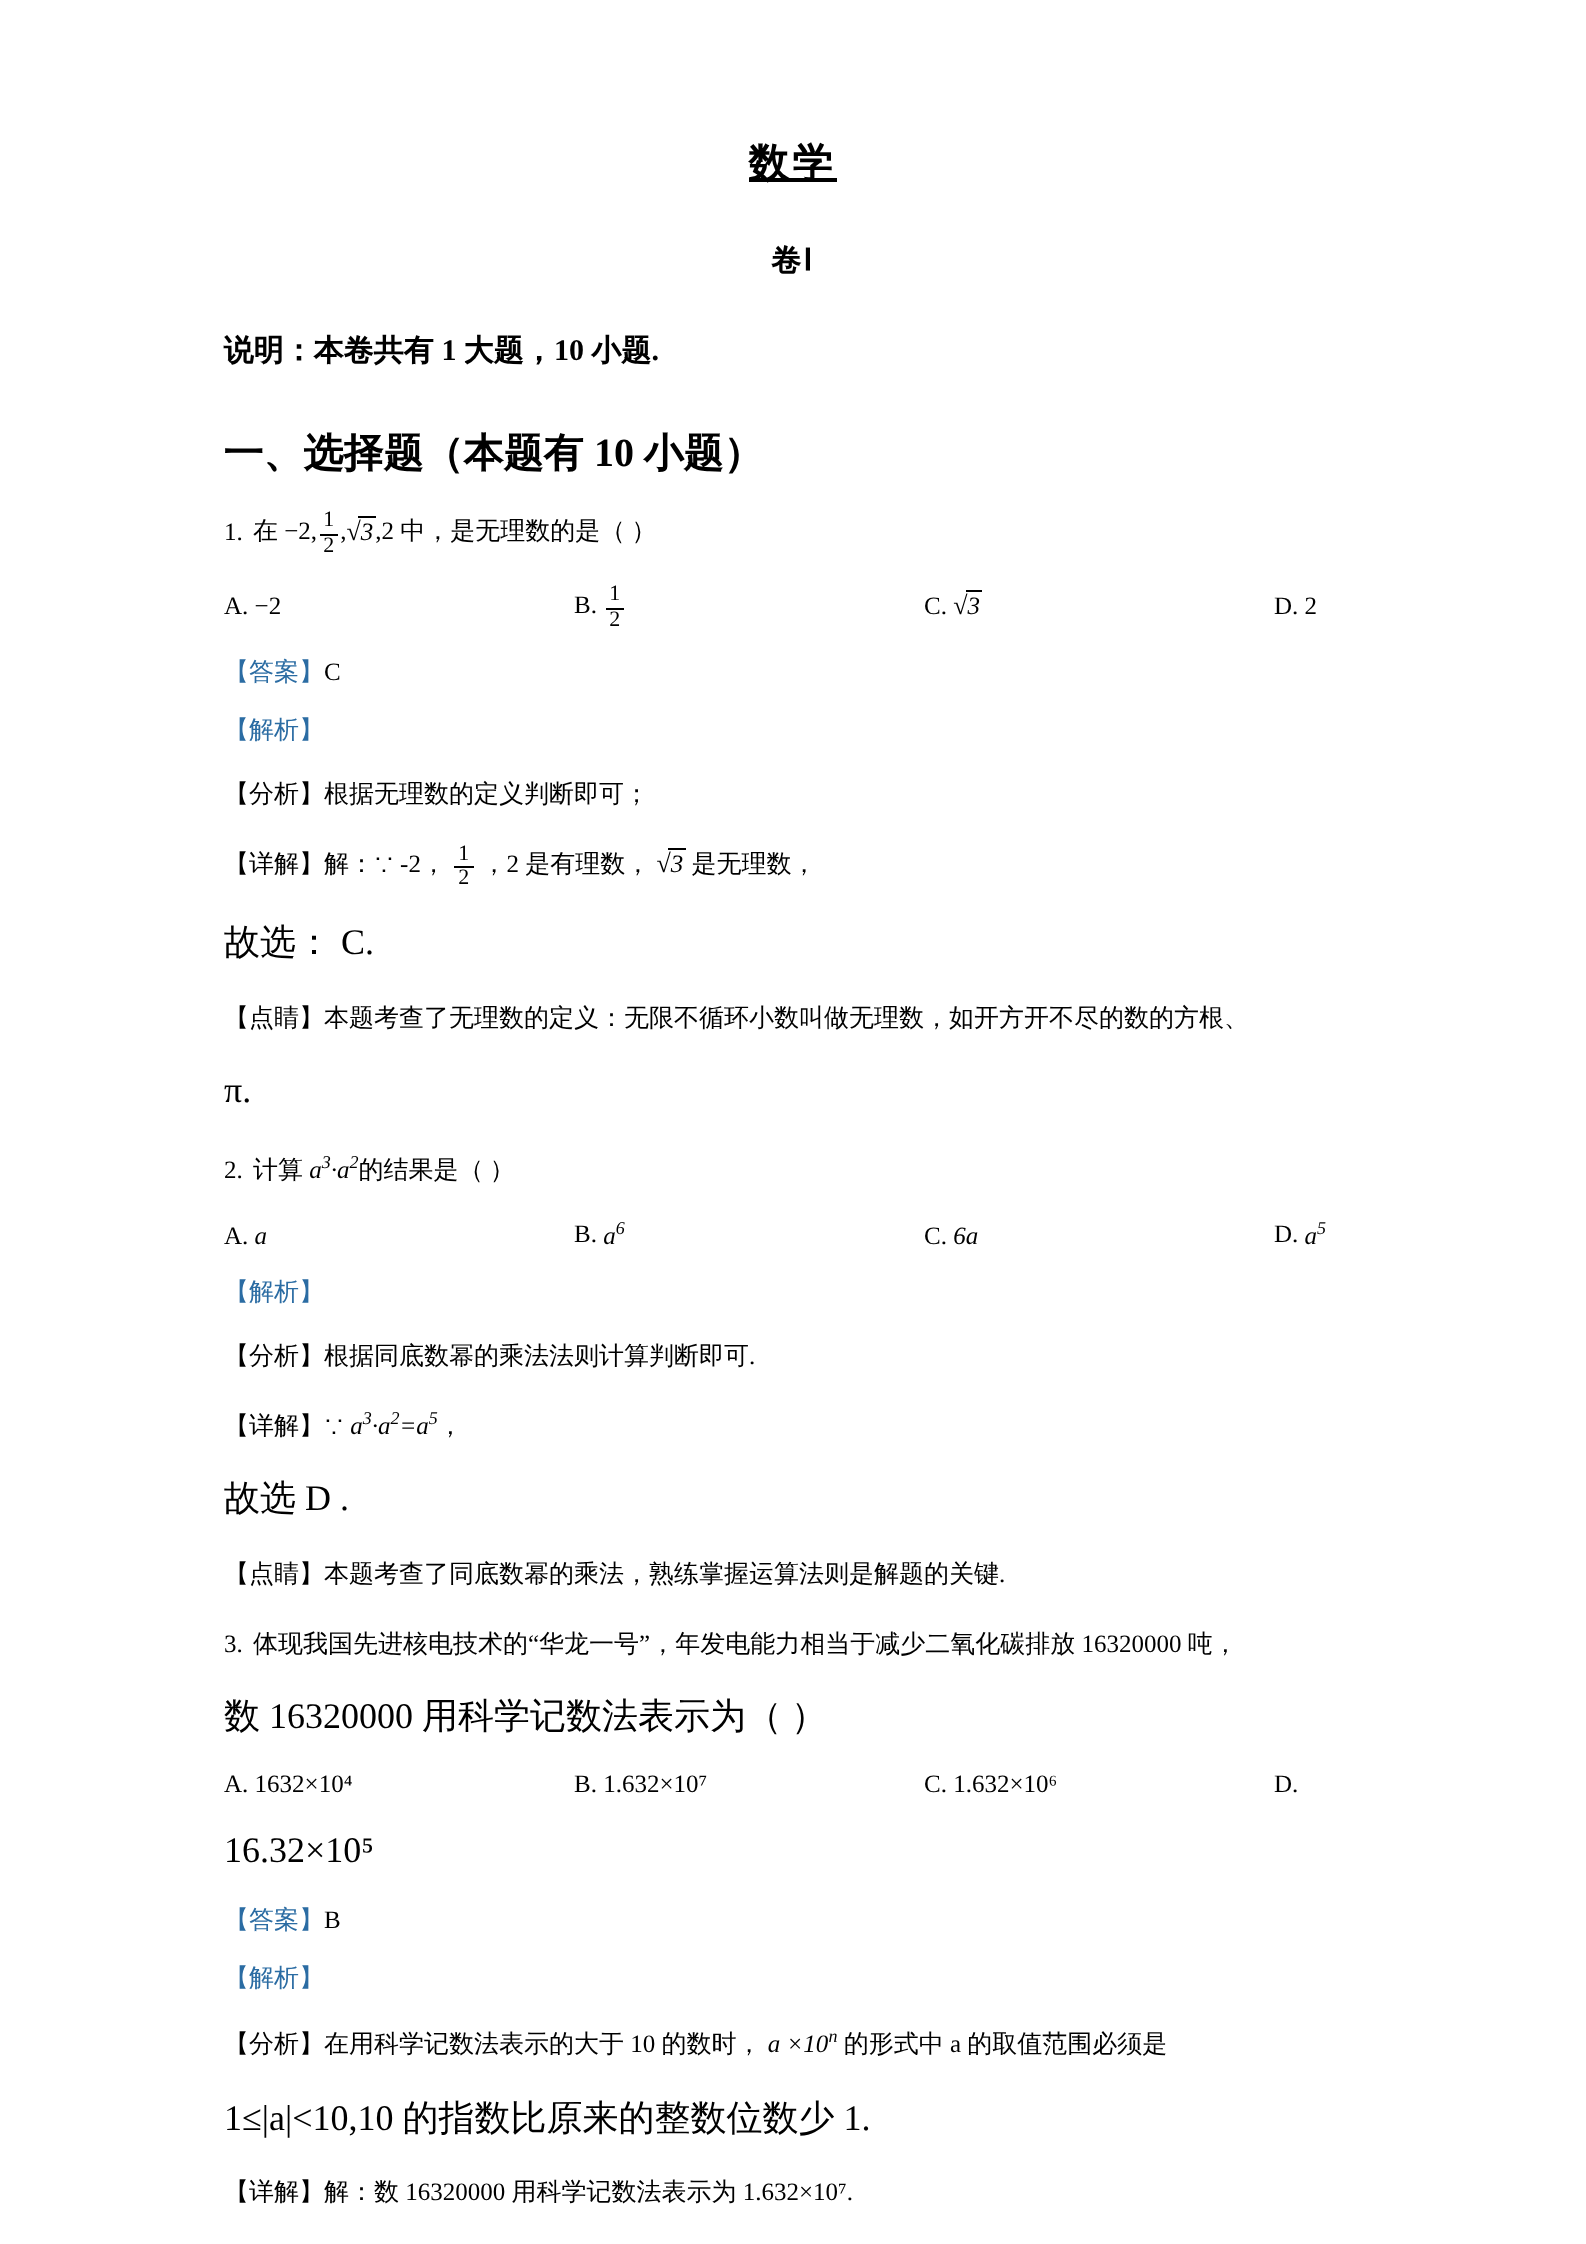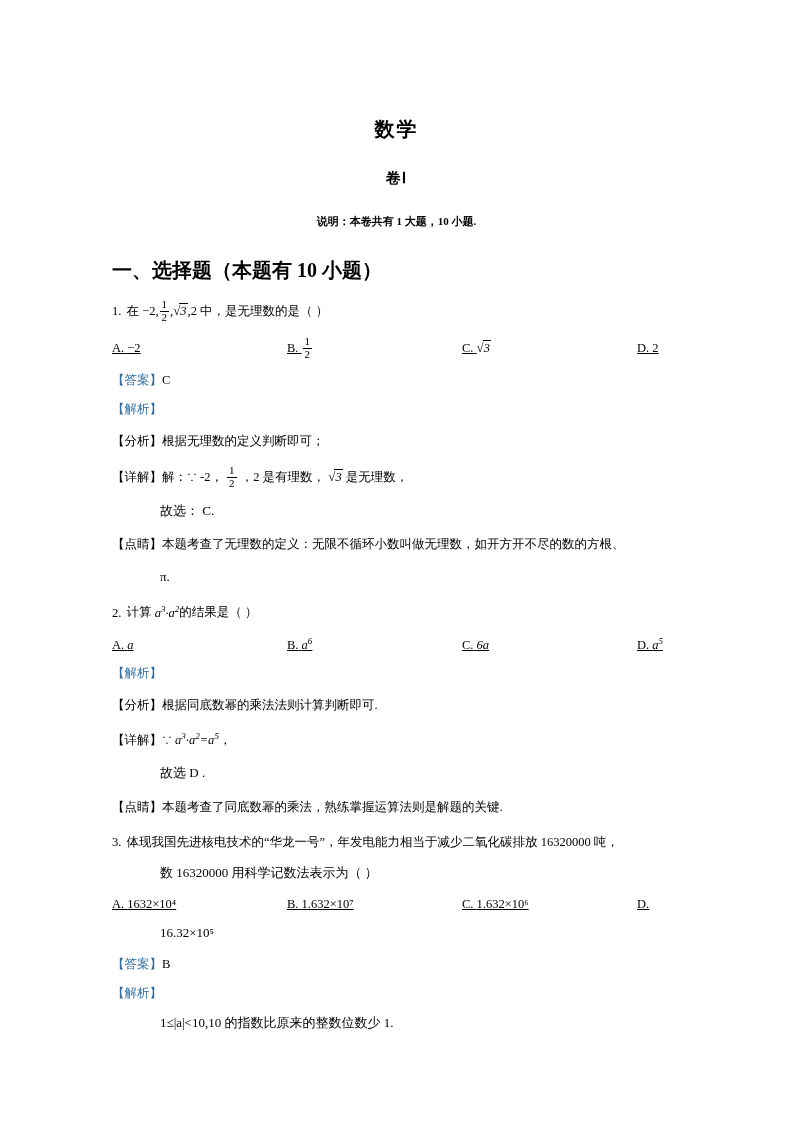"数学" .doc-title { margin-top: 116px -> 68px; text-decoration: none -> underline }
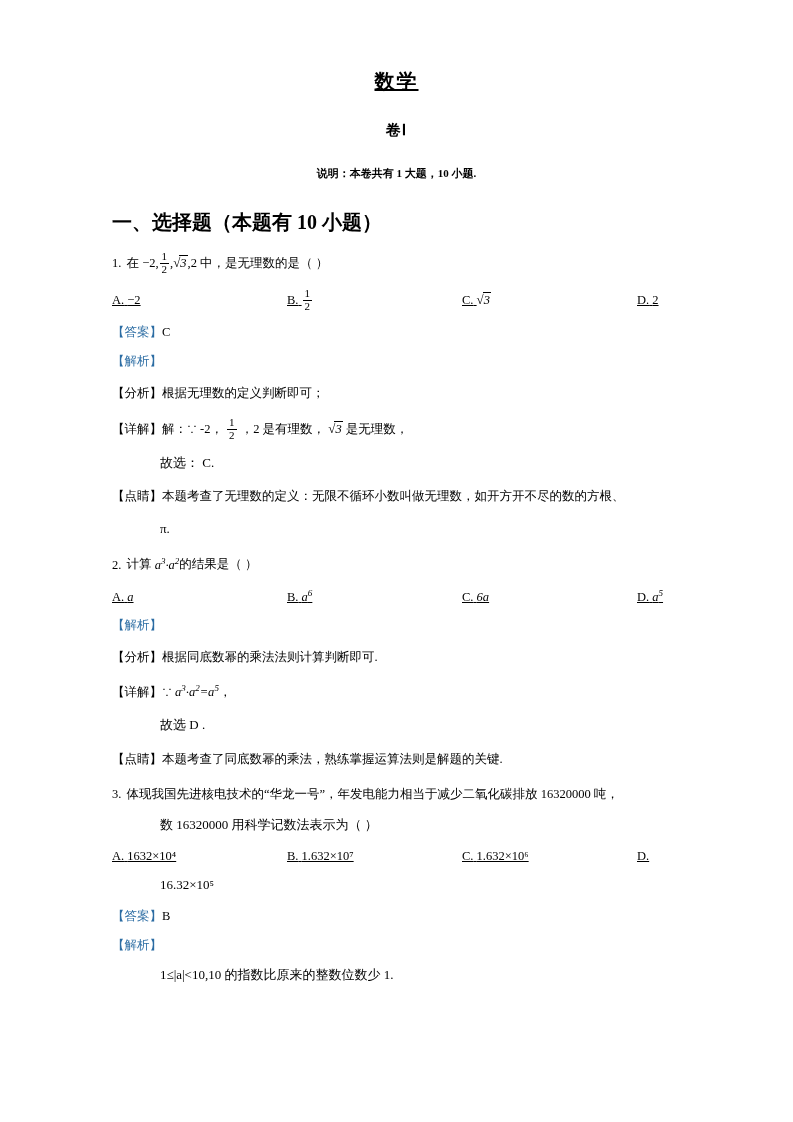"说明：本卷共有 1 大题，10 小题." .note { font-size: 11px -> 15px; text-align: center -> none }
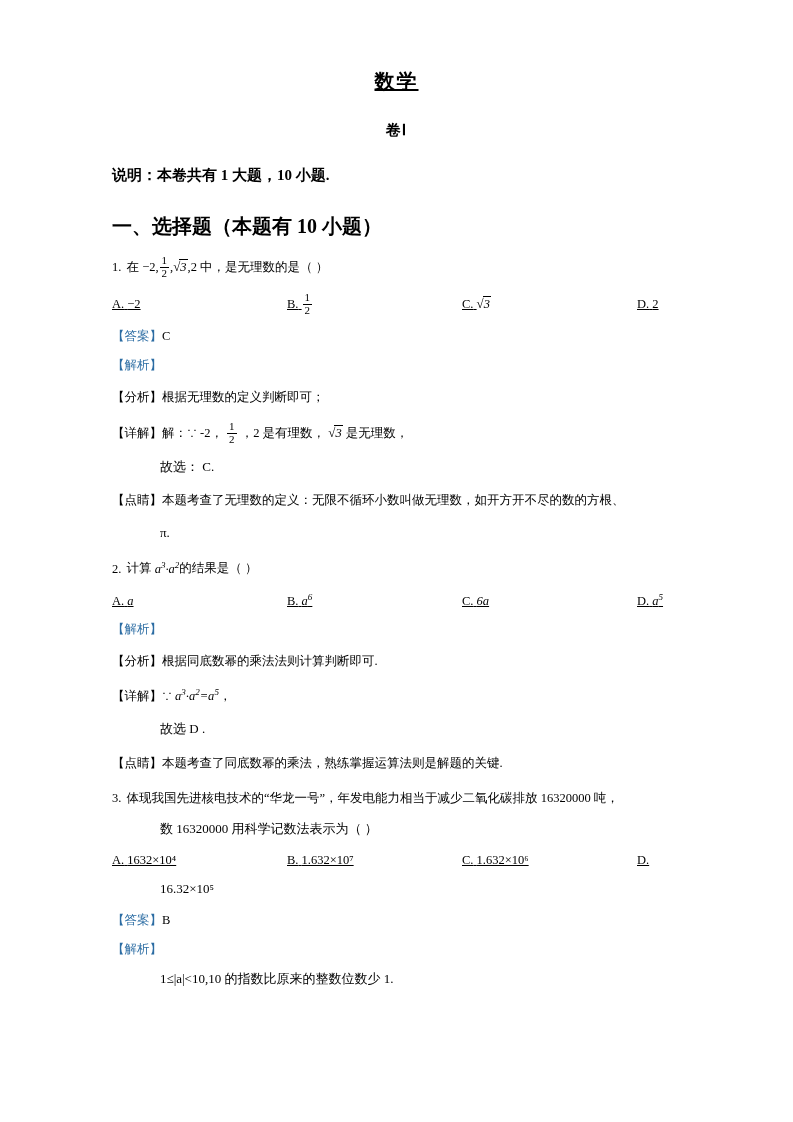"A. −2" .choices > div { text-decoration: underline -> none }
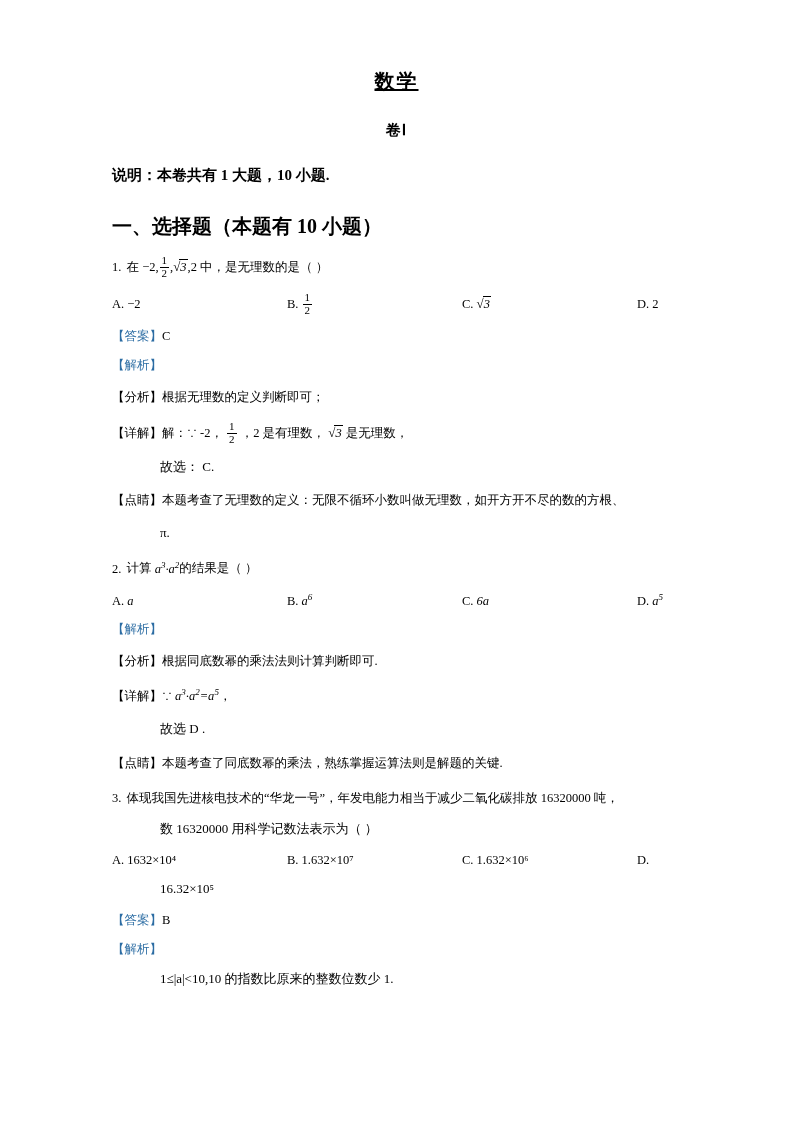"故选： C." .cont-line { font-size: 13px -> 18px; margin-left: 48px -> none }
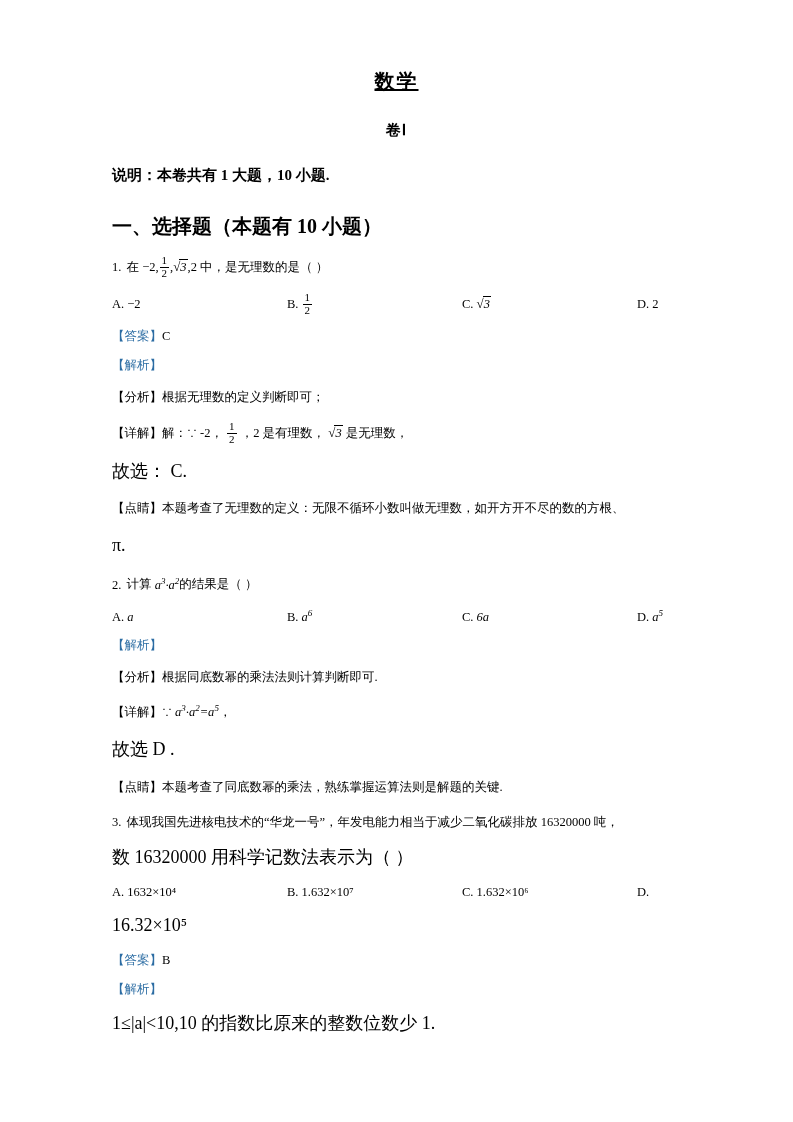"【分析】在用科学记数法表示的大于 10 的数时， a ×10n" div.expl-line { html: none -> <div> <span>【分析】</span><span>在用科学记数法表示的大于 10 的数时，</span> <span>a ×10<sup>n</sup></span> <span>的形式中 a 的取值范围必须是</span> </div> }
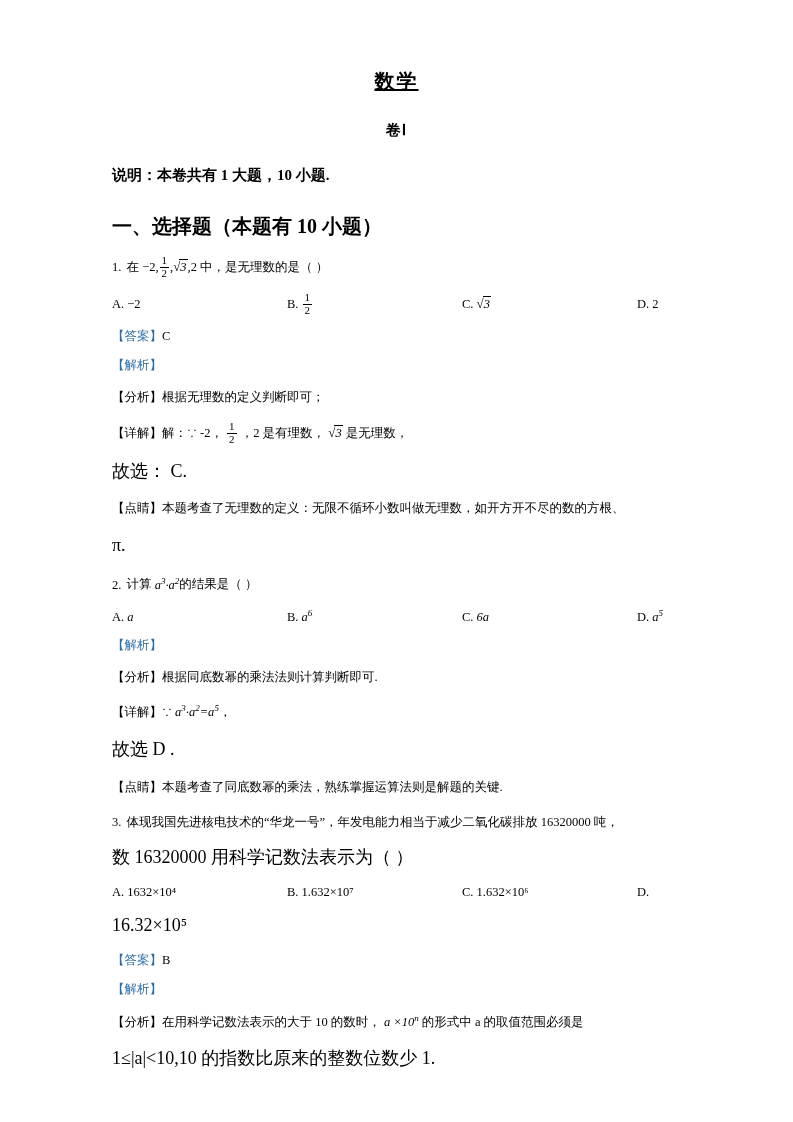"【详解】解：数 16320000 用科学记数法表示为 1.632×10⁷." div.expl-line { html: none -> <div> <span>【详解】</span><span>解：数 16320000 用科学记数法表示为 1.632×10⁷.</span> </div> }
